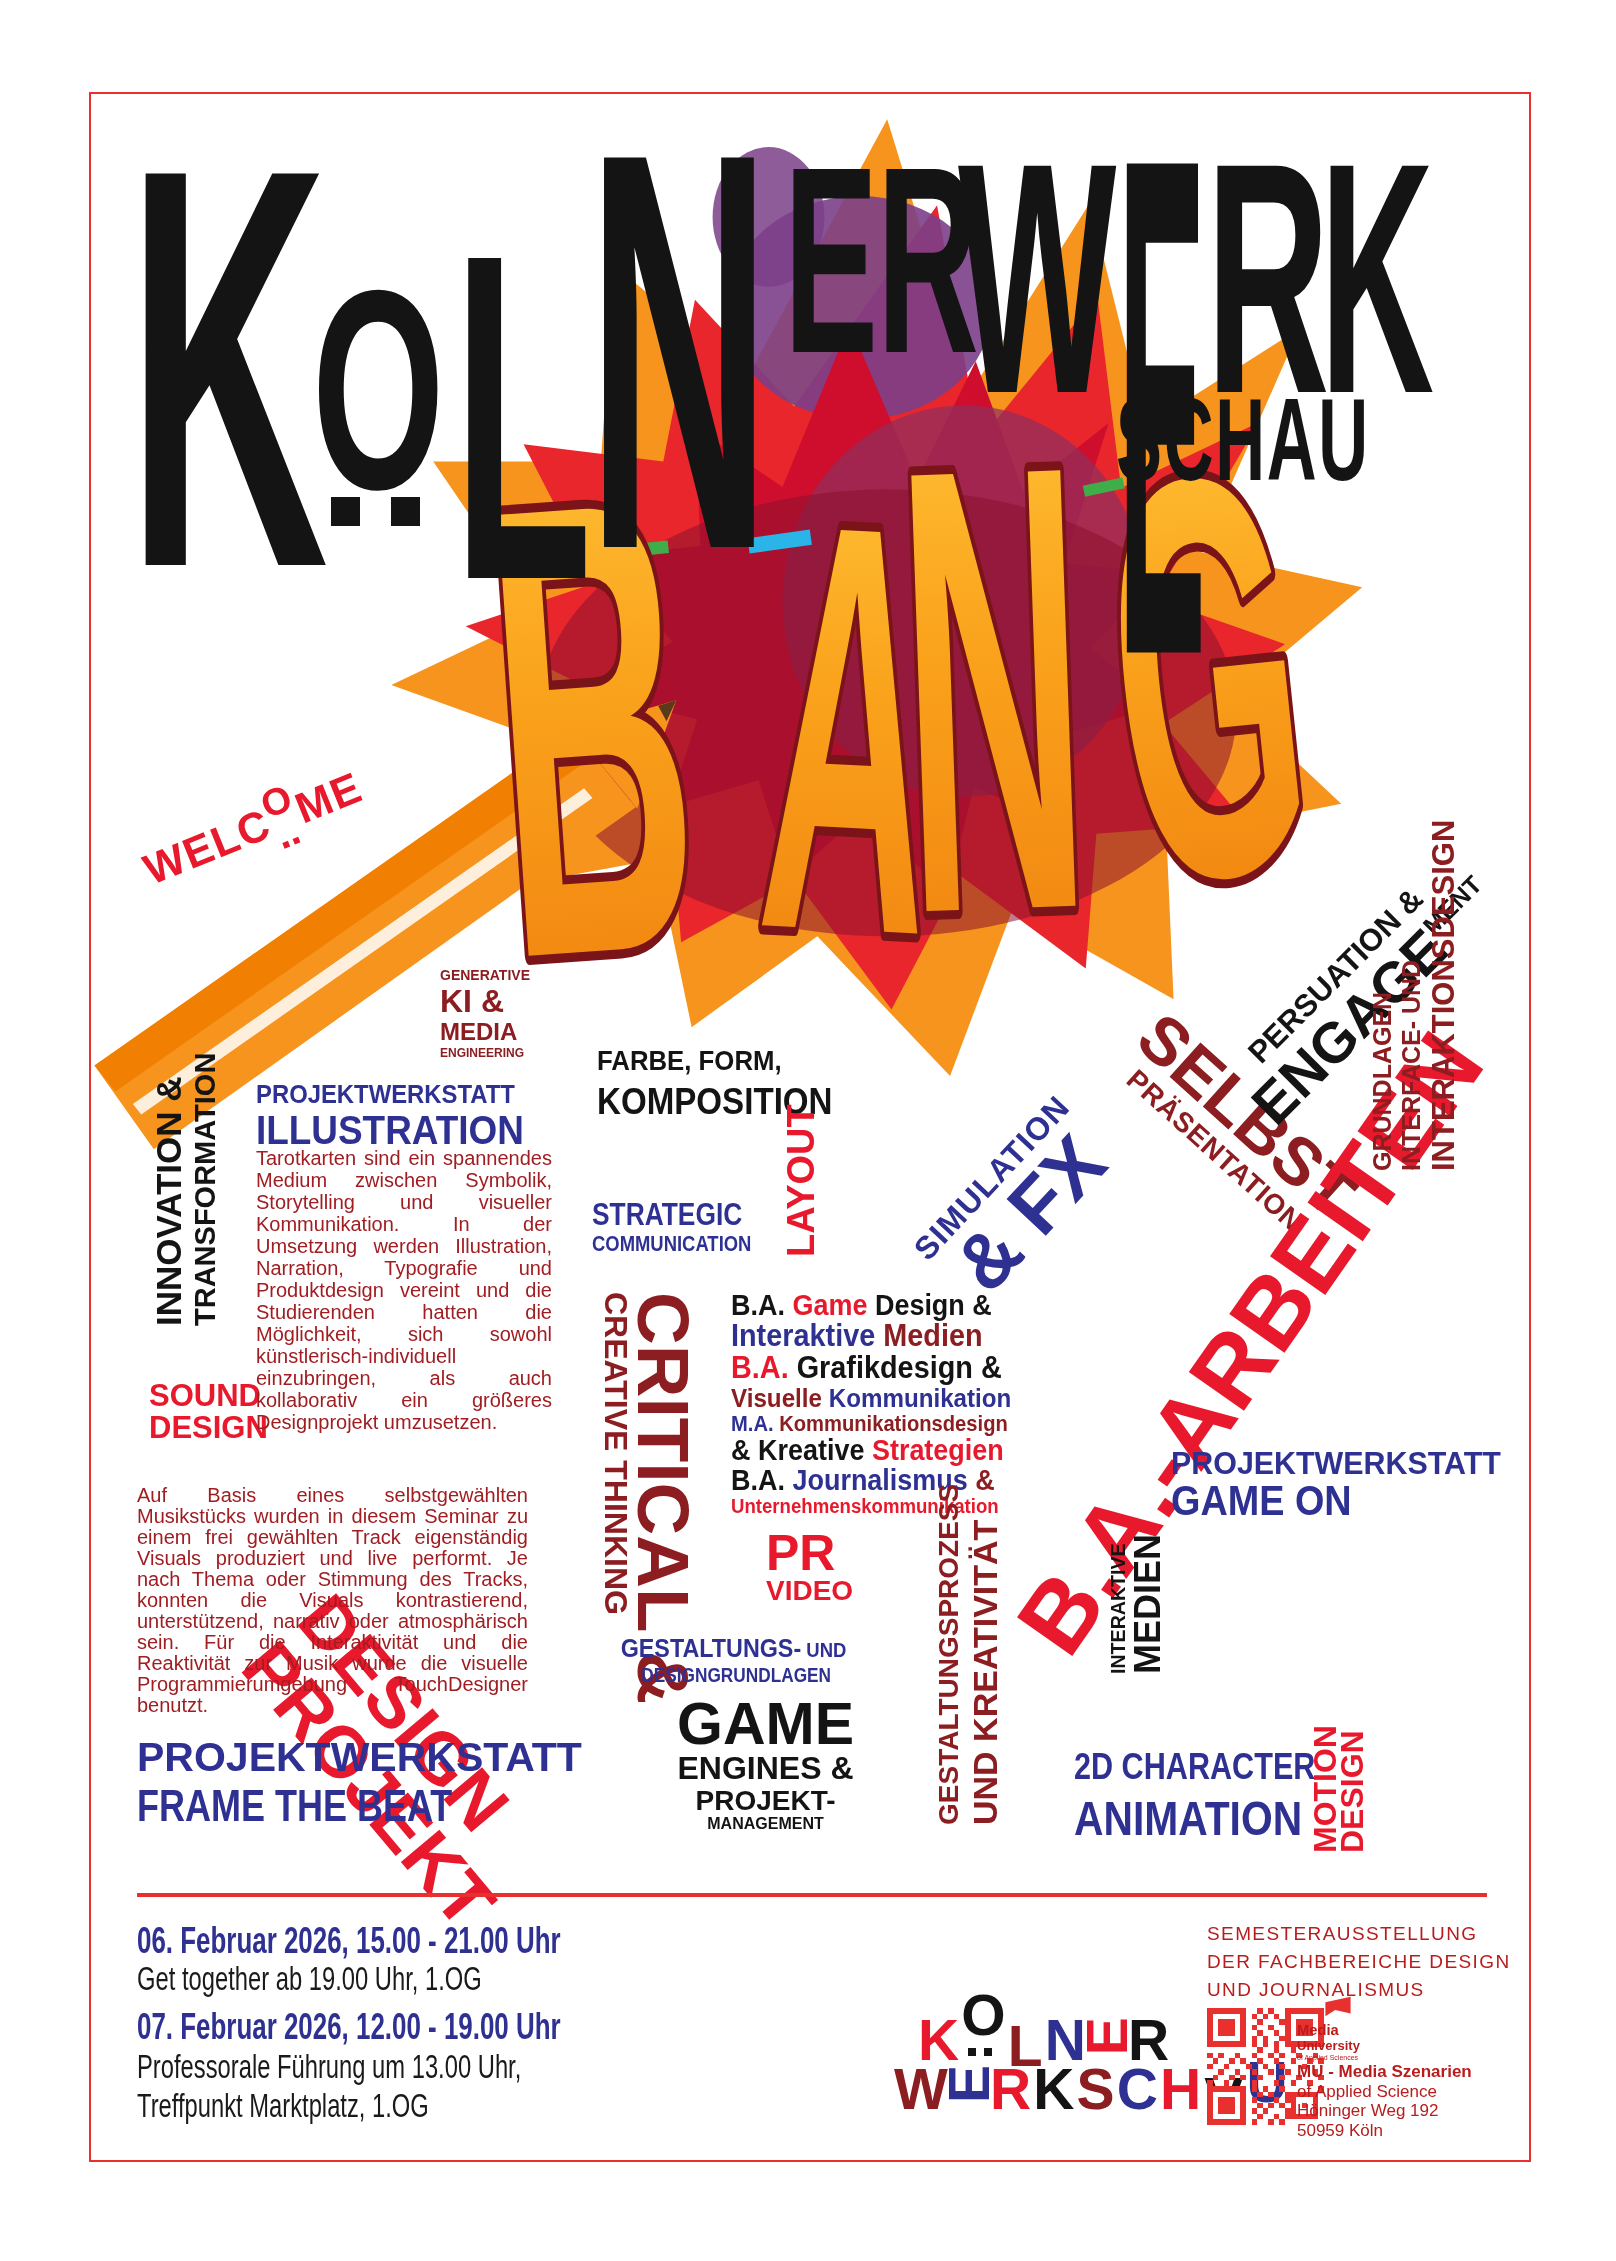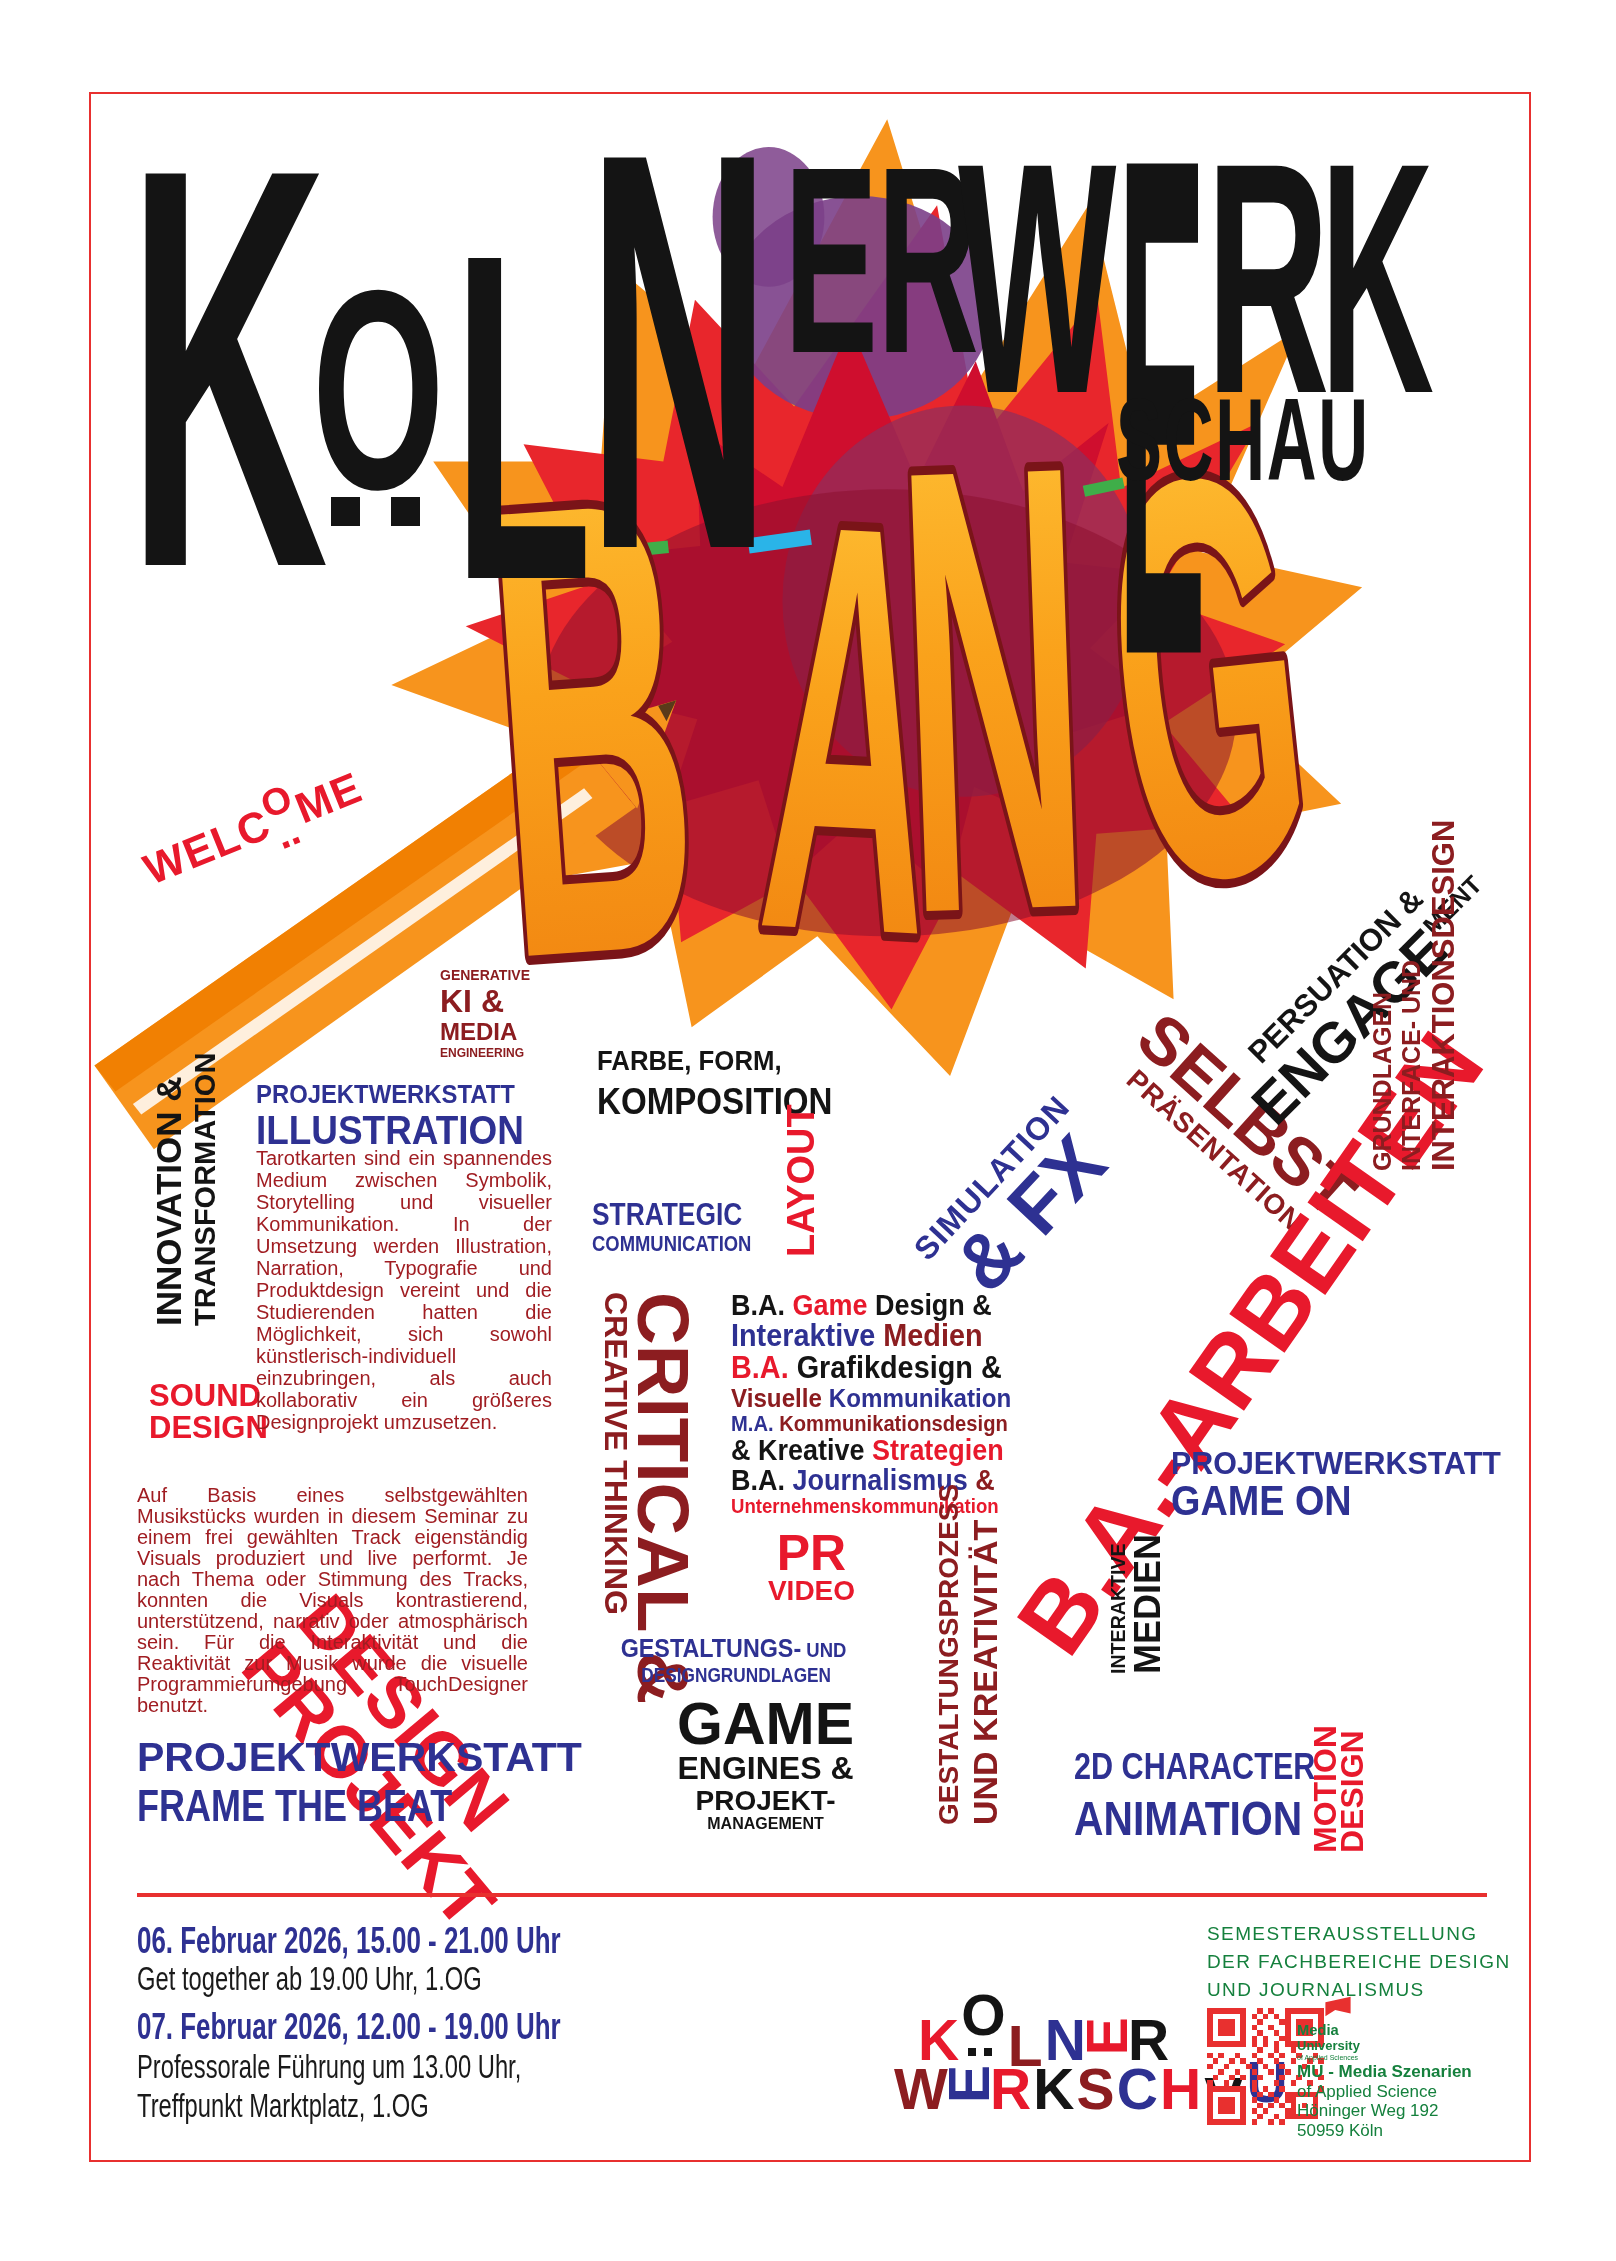"PR" div.abs { text-align: center -> left }
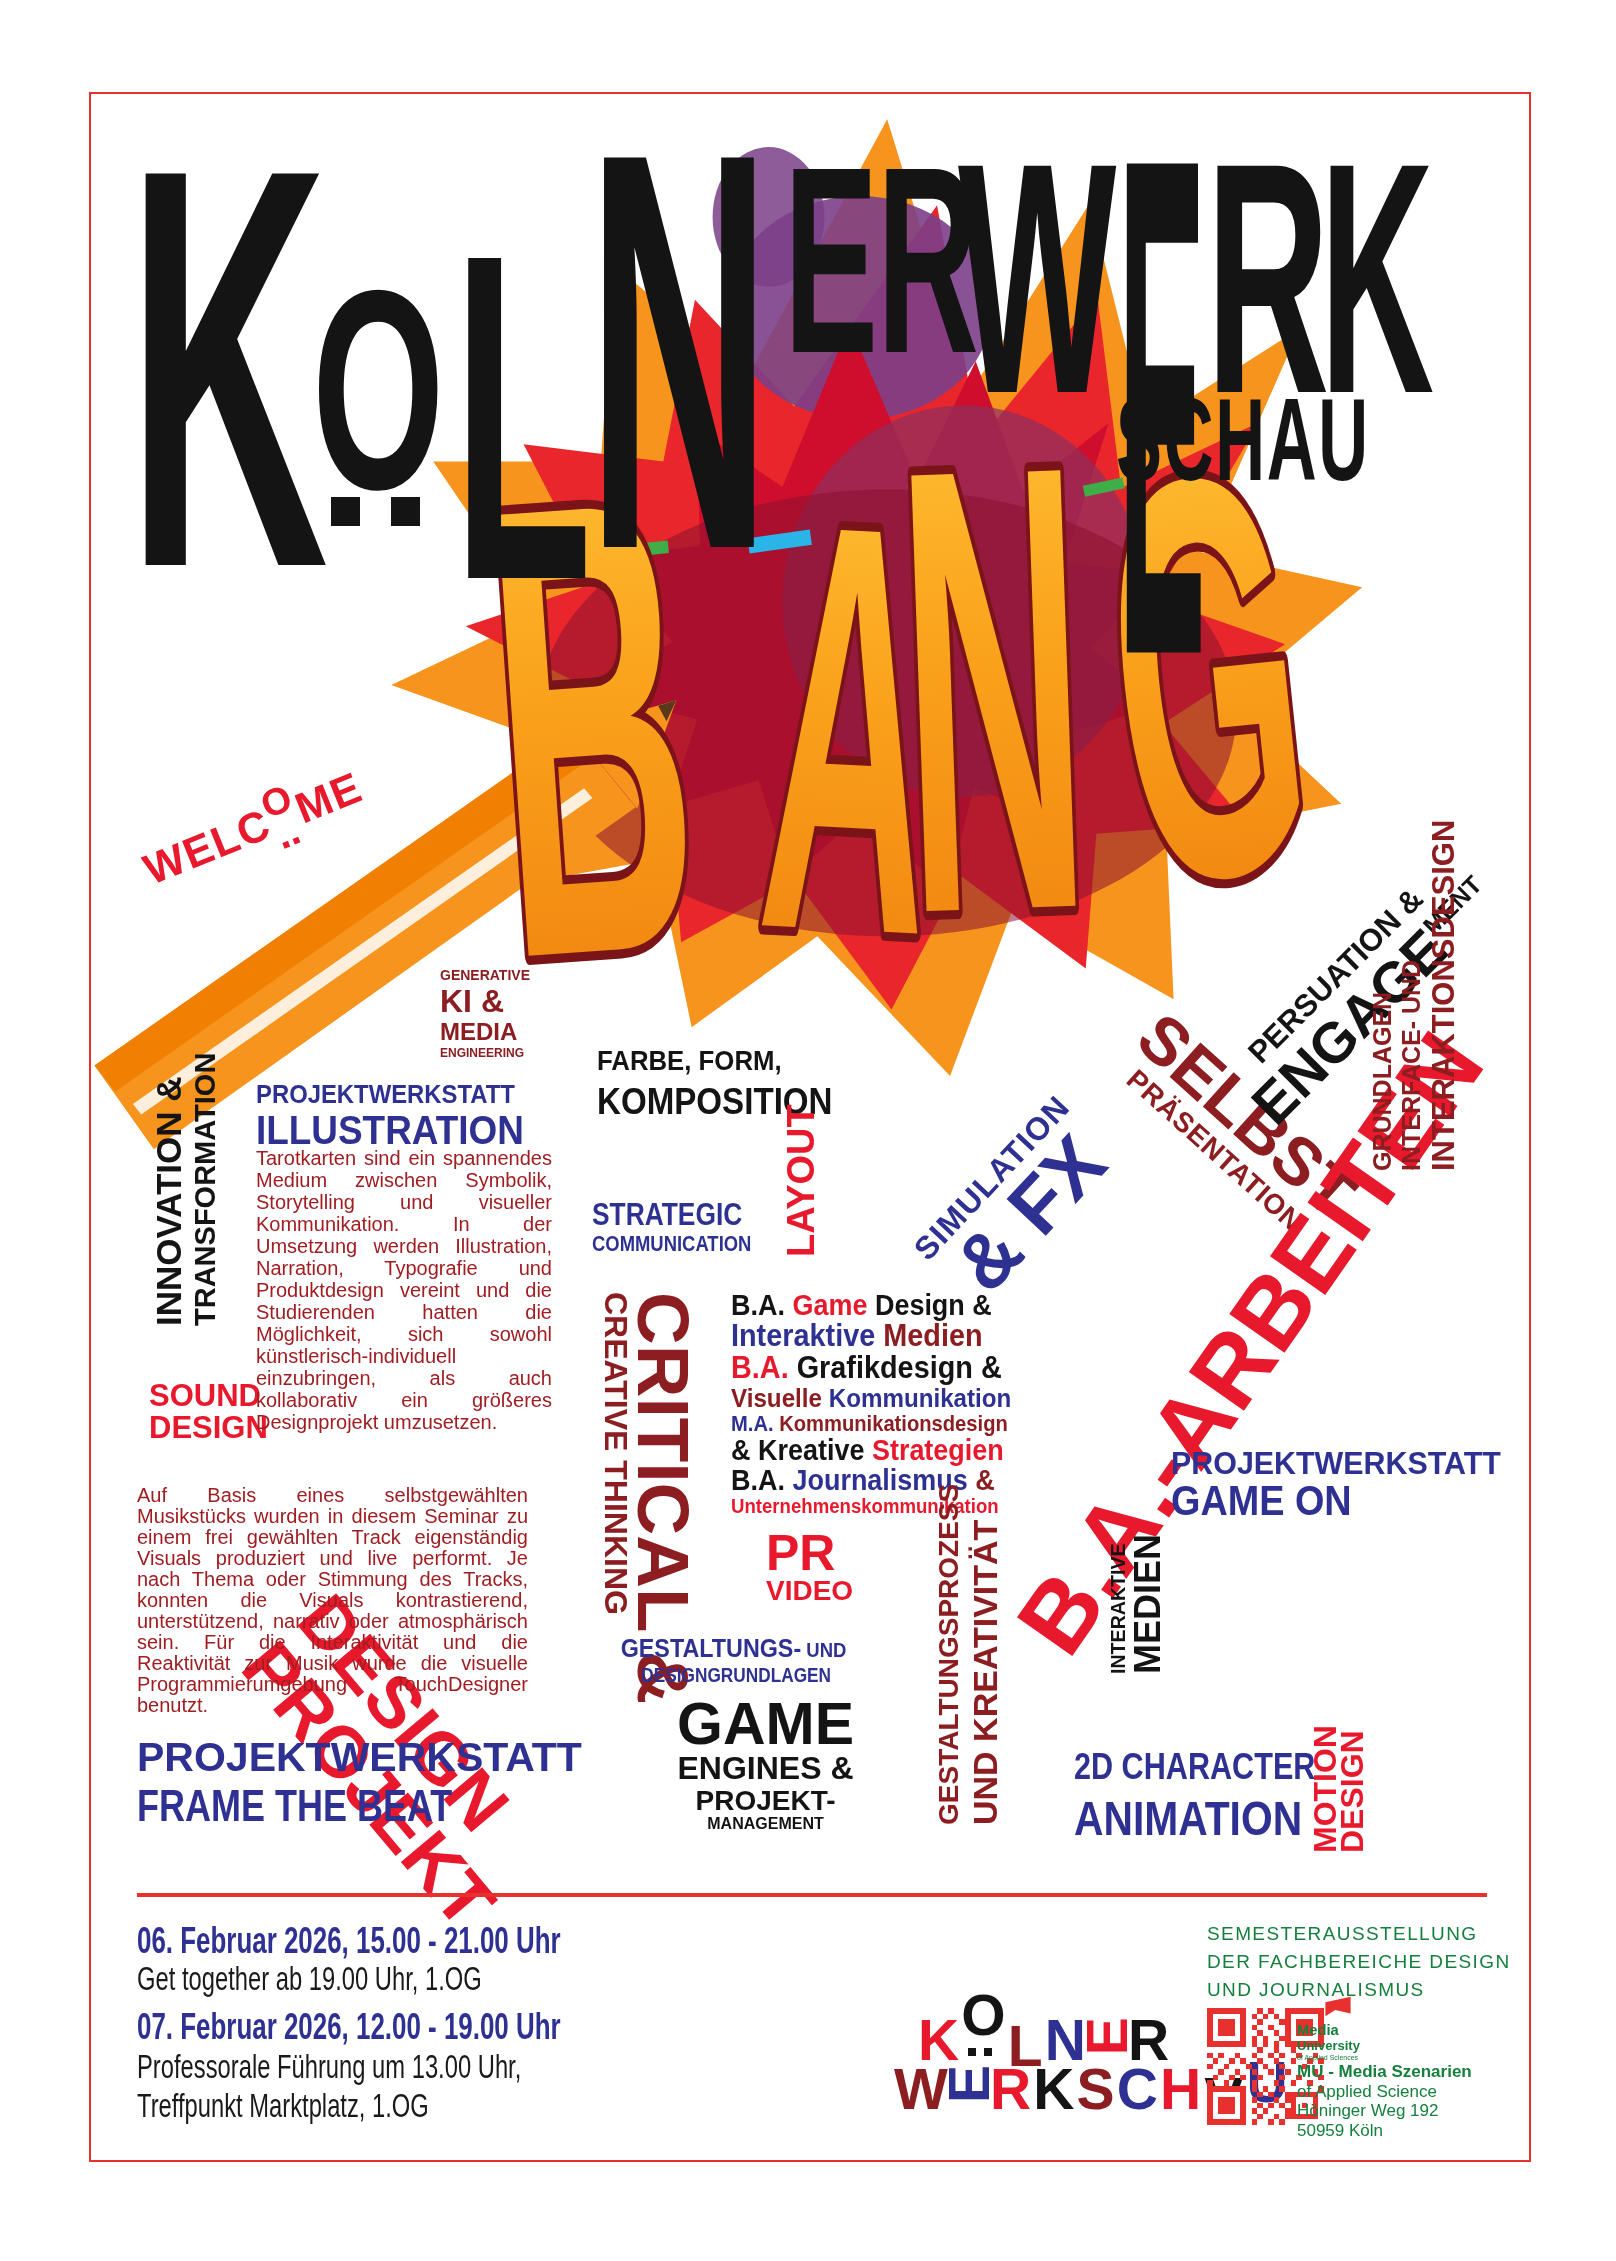"SEMESTERAUSSTELLUNG" .frc { color: #15803d -> #b91c1c }
